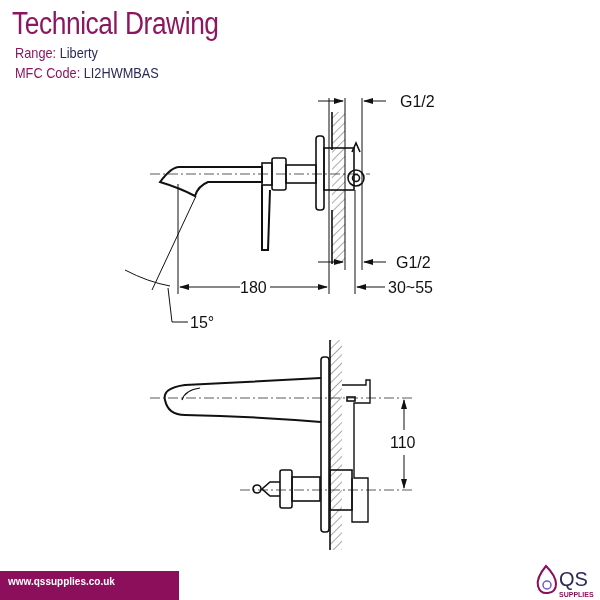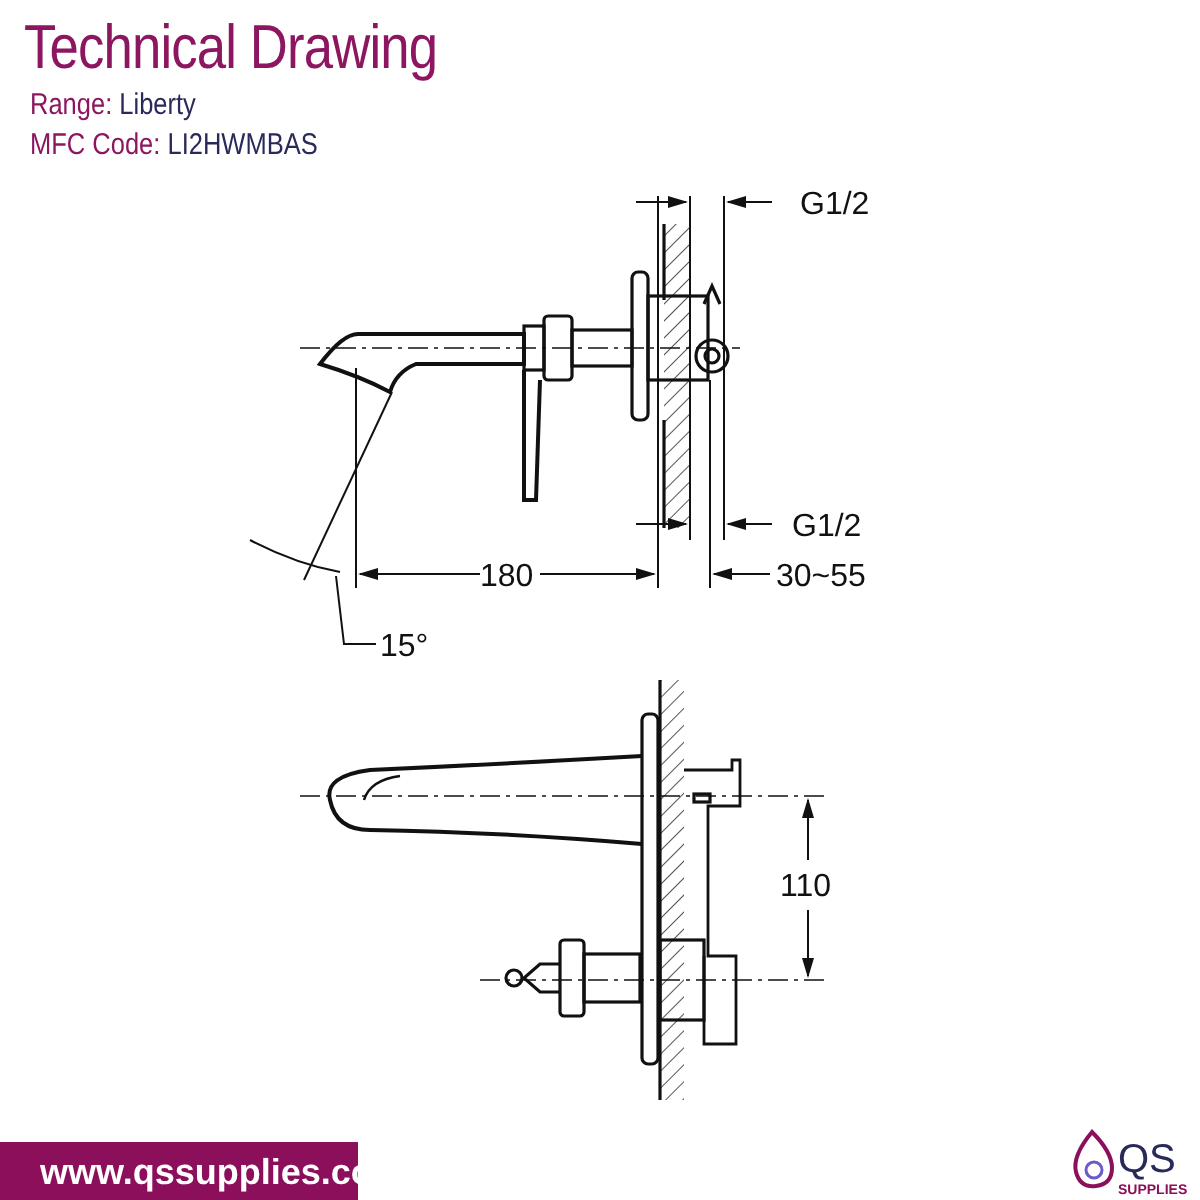"www.qssupplies.co.uk" .footer-url { font-size: 18px -> 10px; left: 20px -> 8px }
